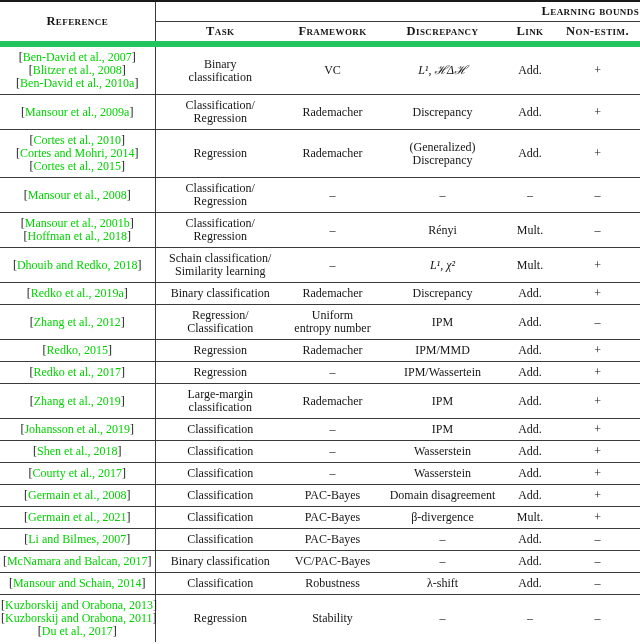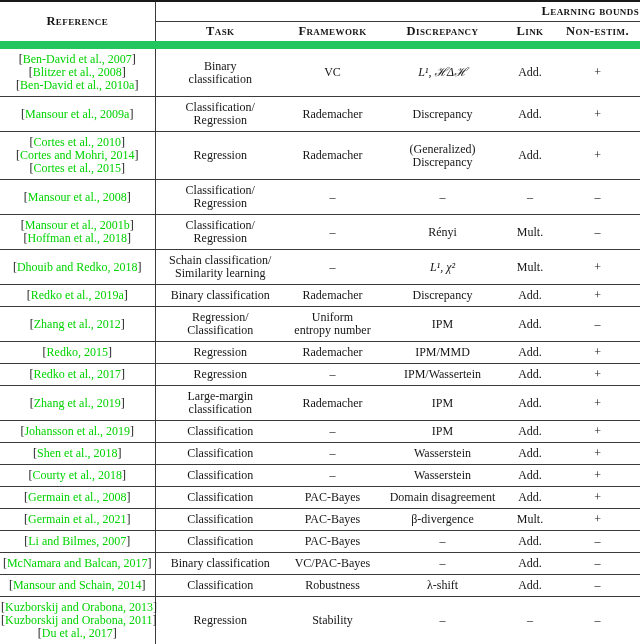"Reference" thead { border-bottom: 8px solid #22c55e -> 6px solid #22c55e }
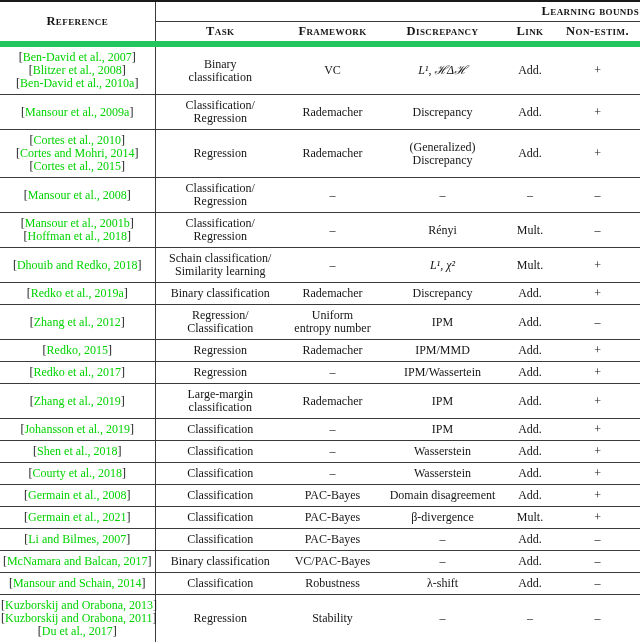"Courty et al., 2018" span.cite-text { text: 2018 -> 2017 }
